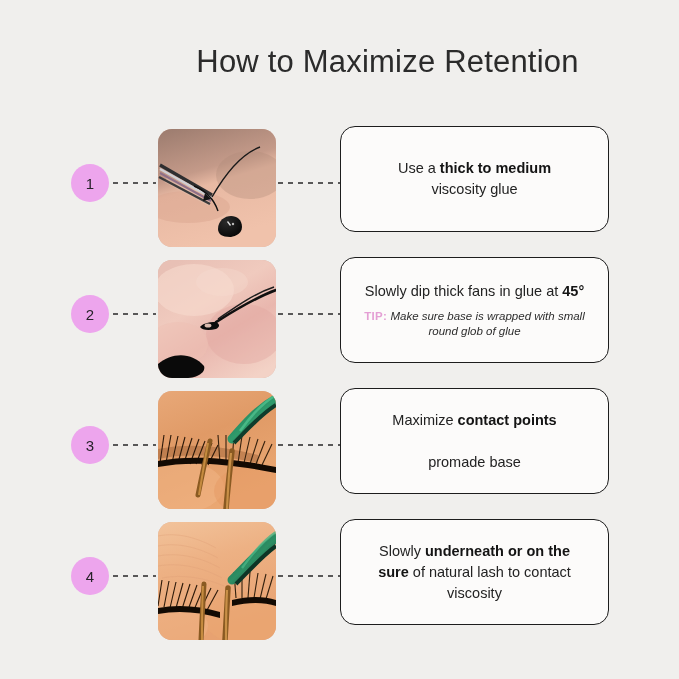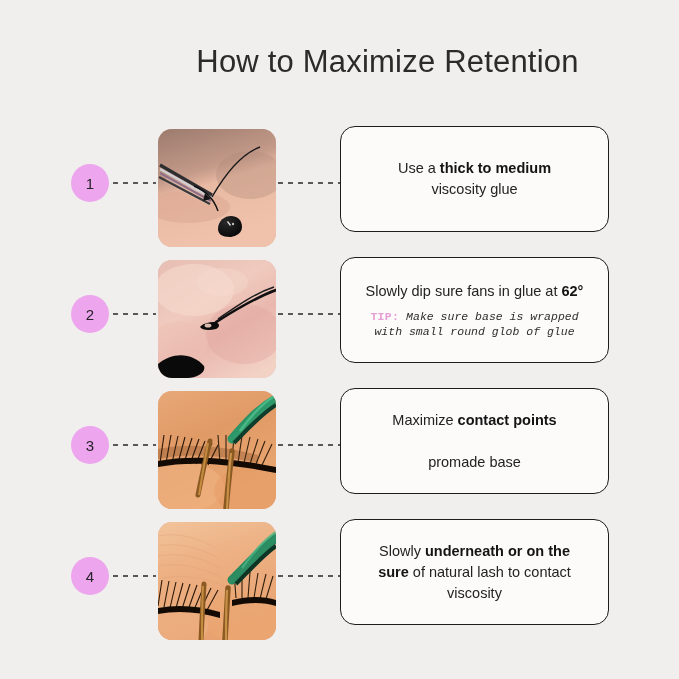"Slowly dip sure fans in" span { text: sure -> thick }
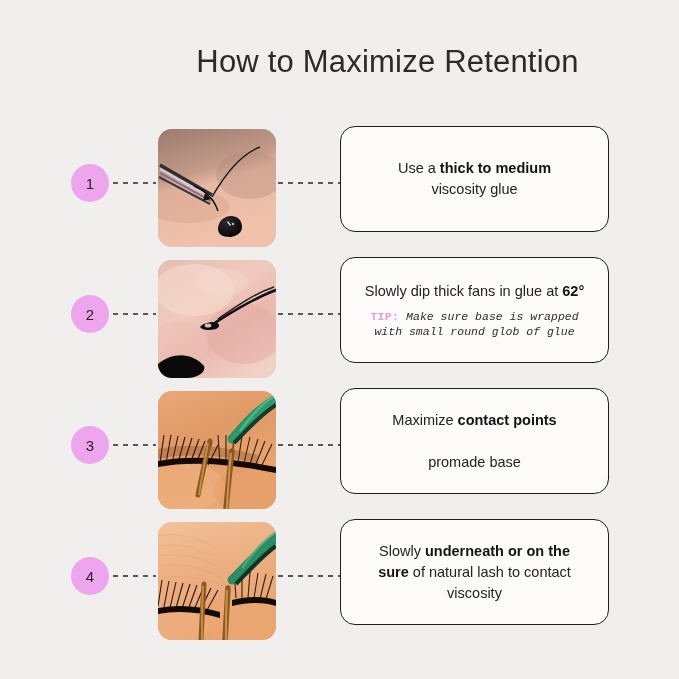"62°" b { text: 62 -> 45 }
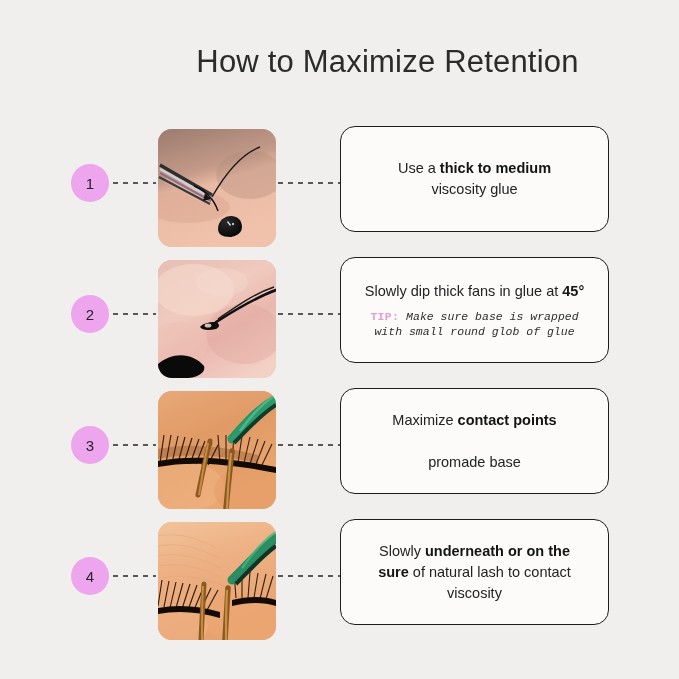"TIP: Make sure base is" .tip-block { font-family: Liberation Mono, monospace -> Liberation Sans, sans-serif }
